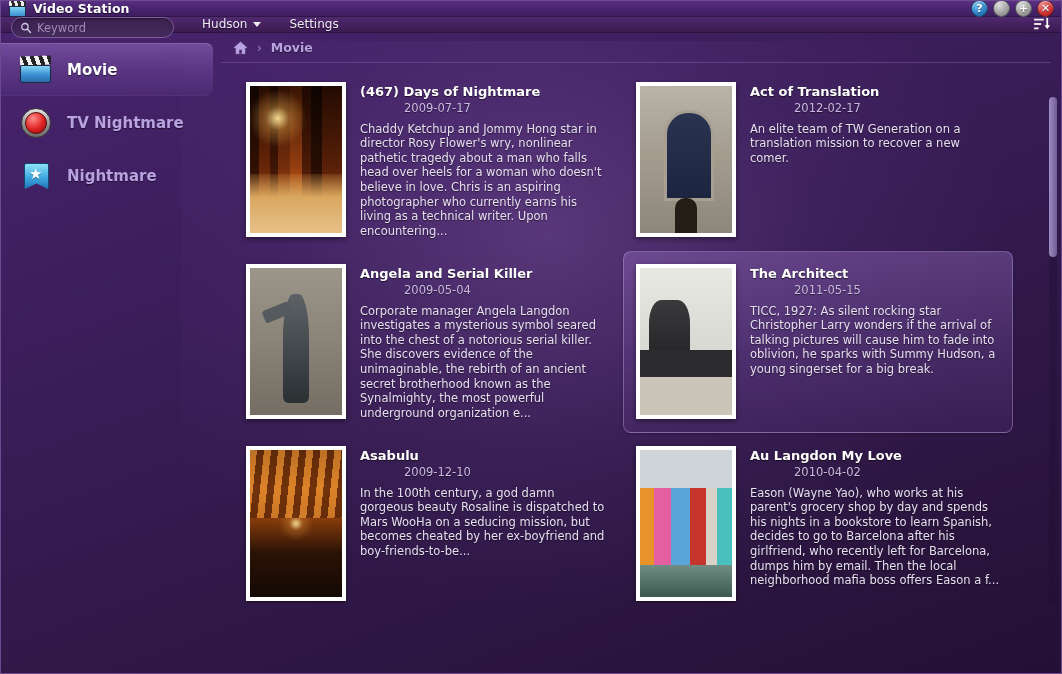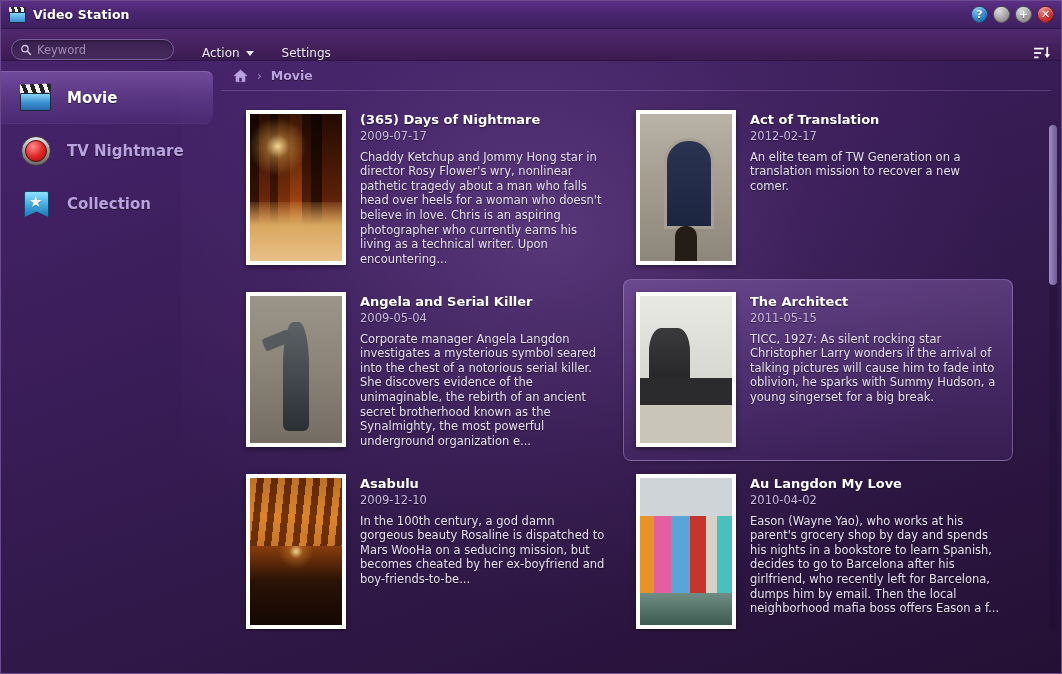"Video Station" .titlebar { height: 28px -> 16px }
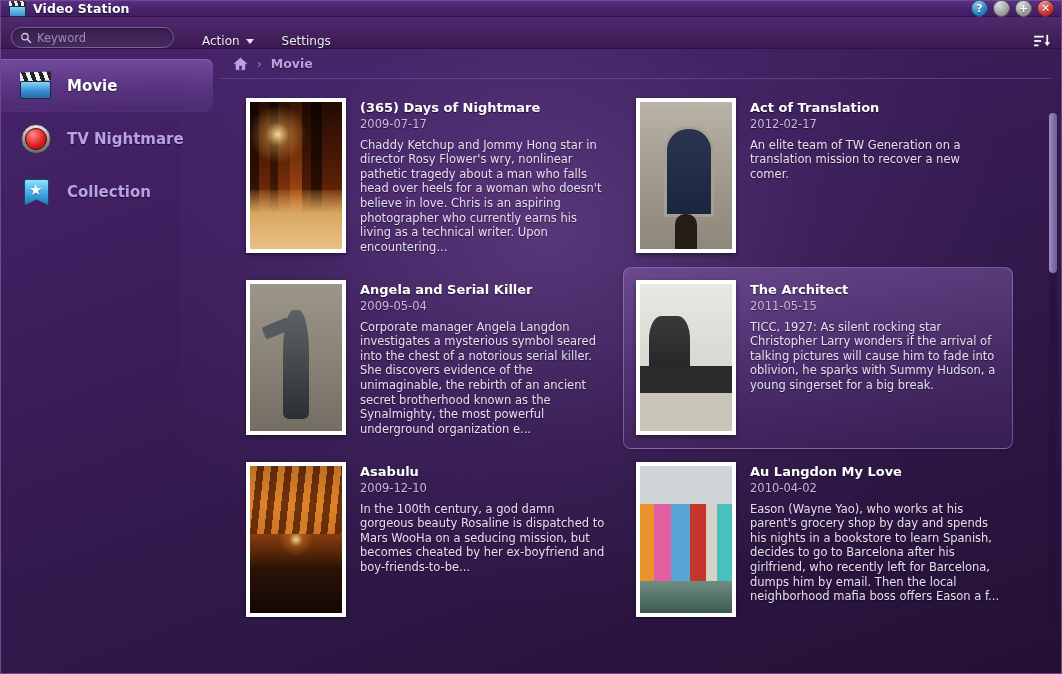"Keyword" .toolbar { align-items: flex-end -> flex-start; height: 32px -> 16px }
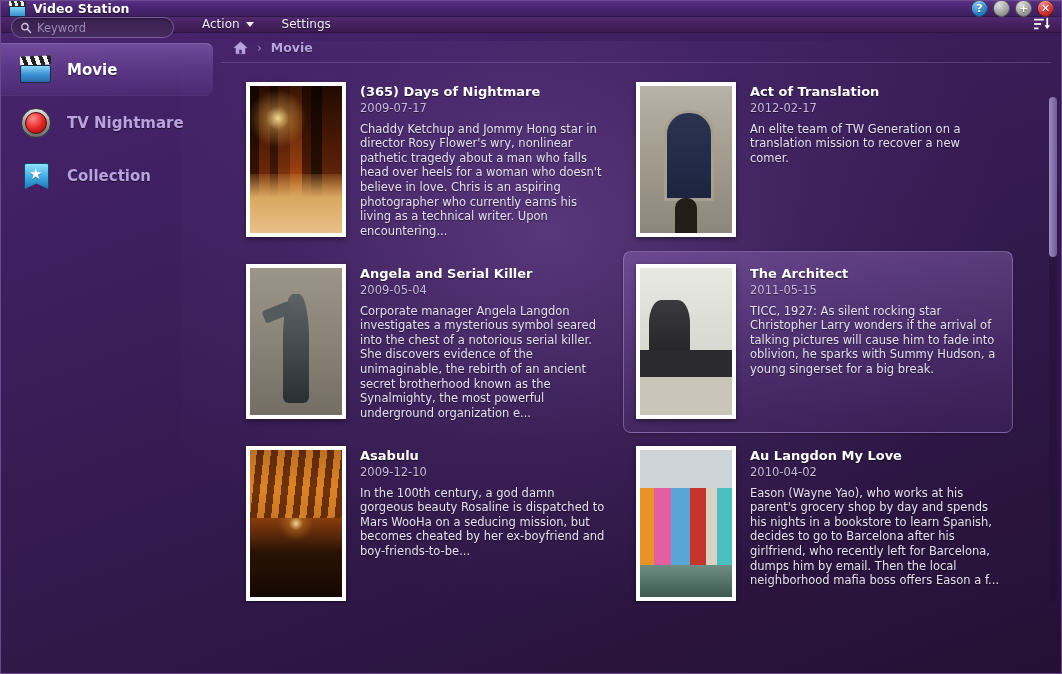"Action" span { text: Action -> Hudson }
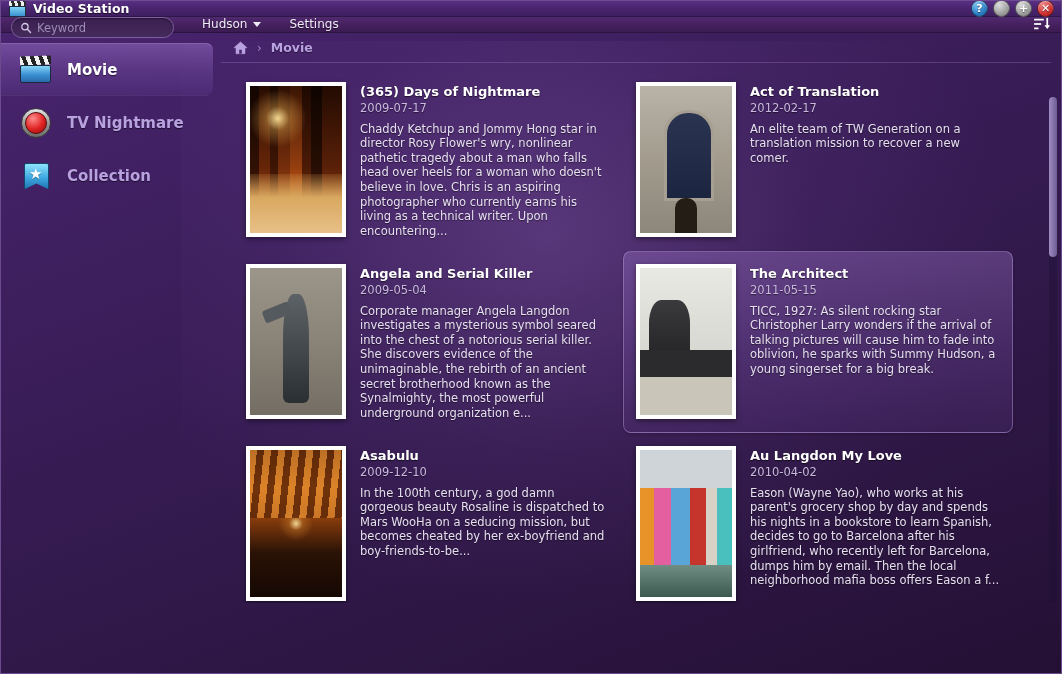"(365) Days of Nightmare" div.m-title { text: 365 -> 467 }
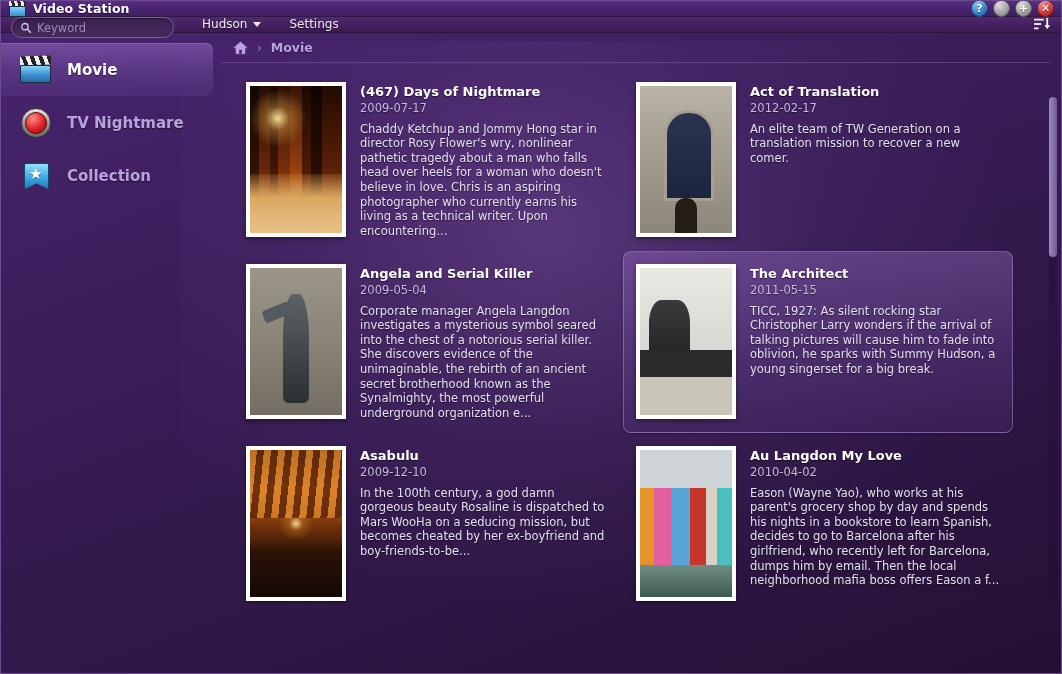"2009-07-17" .m-date { margin-left: none -> 44px }
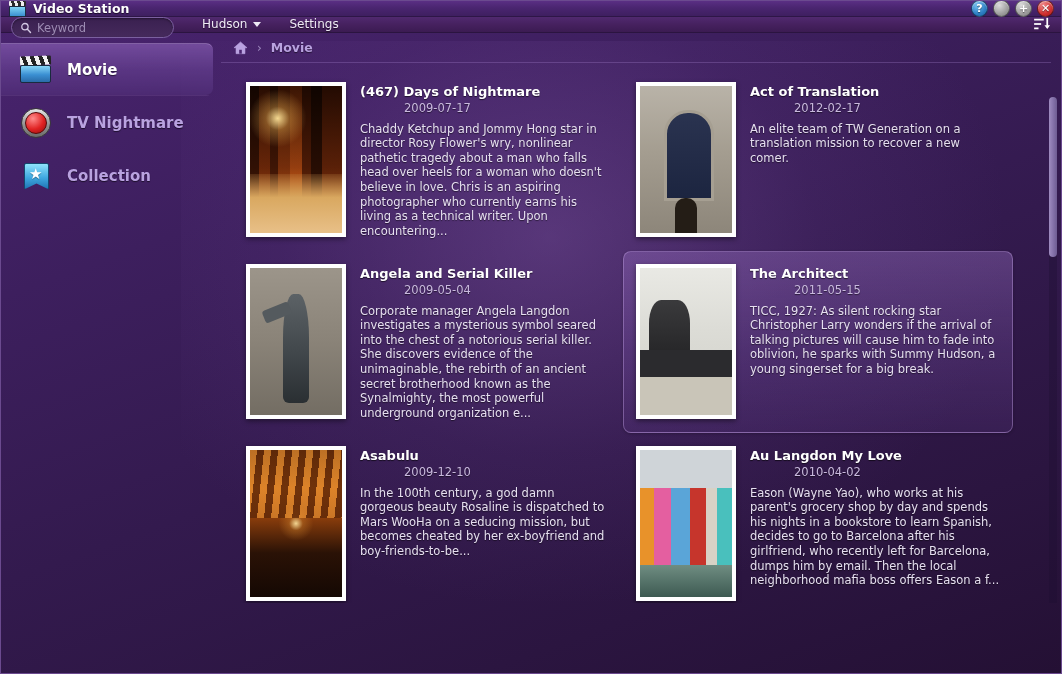"Collection" span.side-label { text: Collection -> Nightmare }
